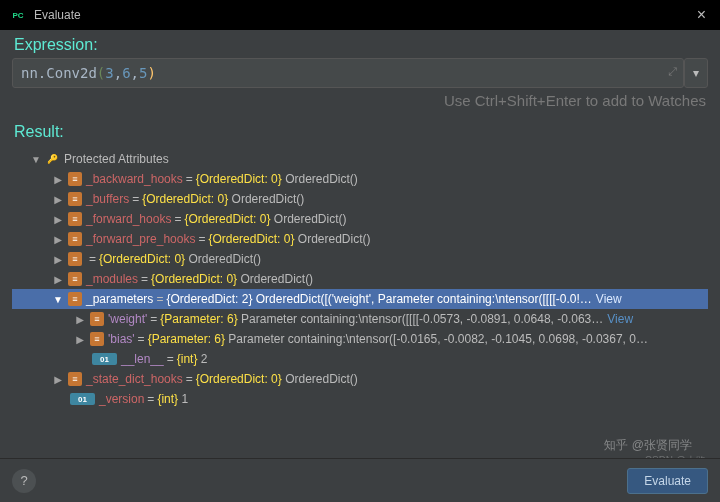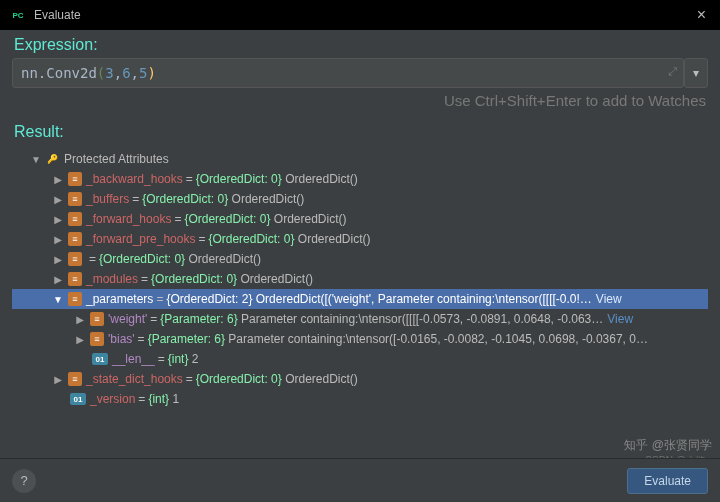"{OrderedDict: 0}" .muted { color: #86efac -> #fde047 }
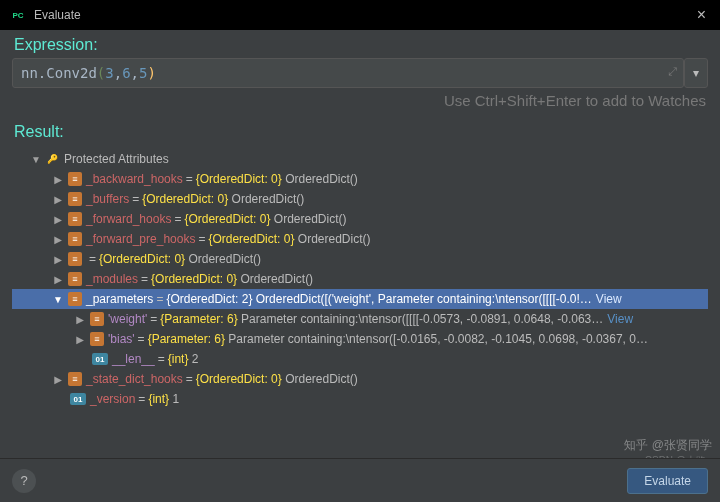"01" .icon-int { width: 16px -> 25px }
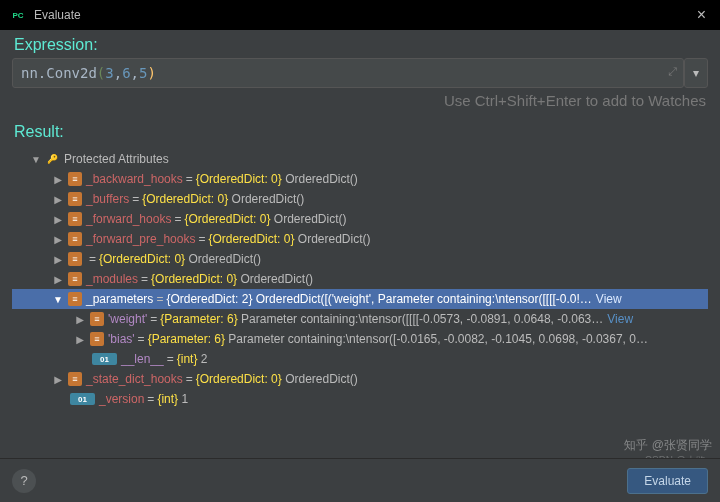"知乎" .watermark { right: 8px -> 28px }
